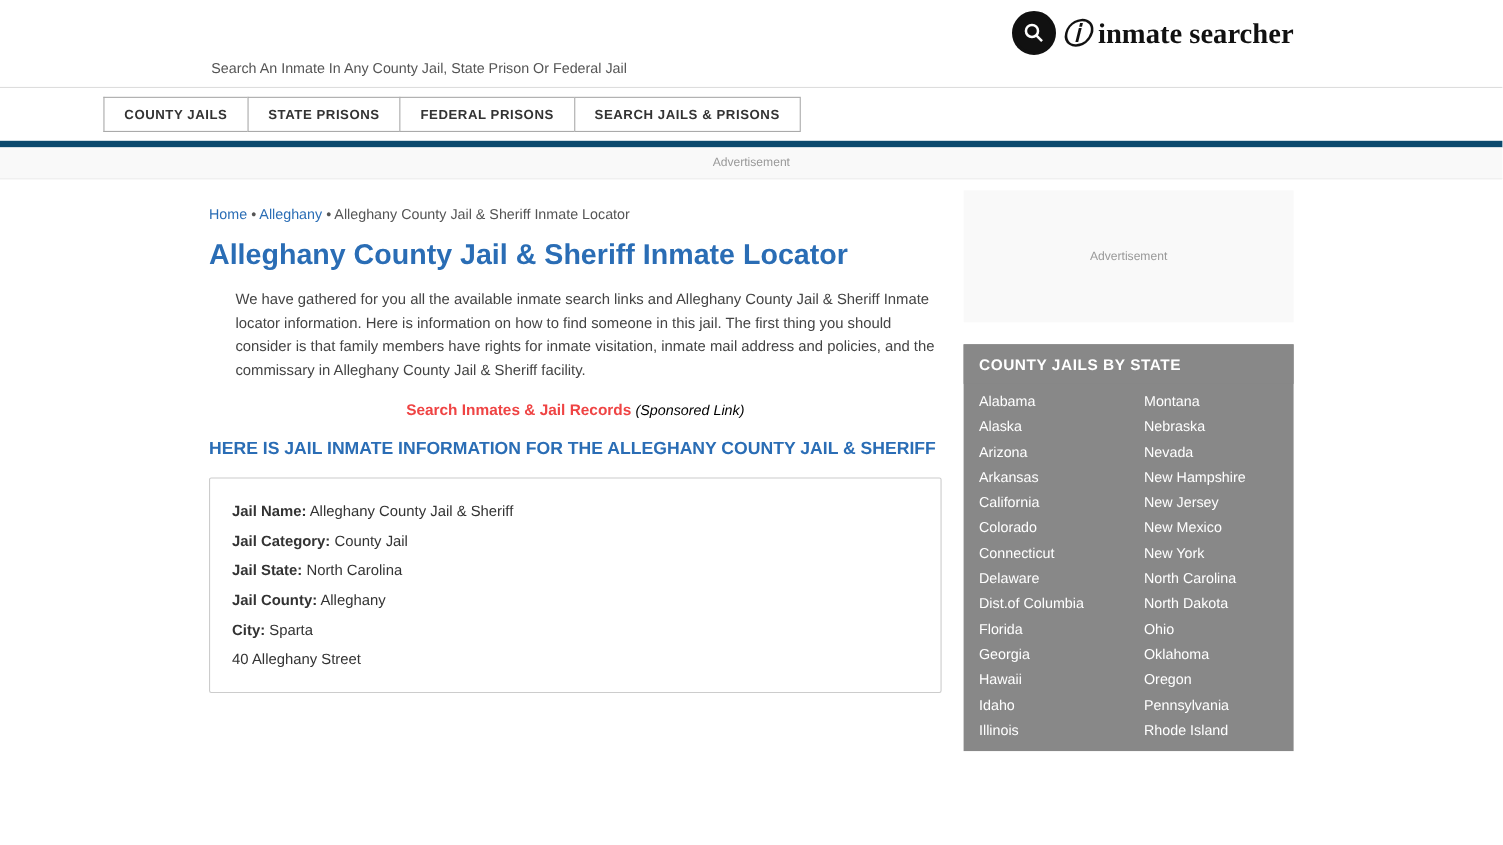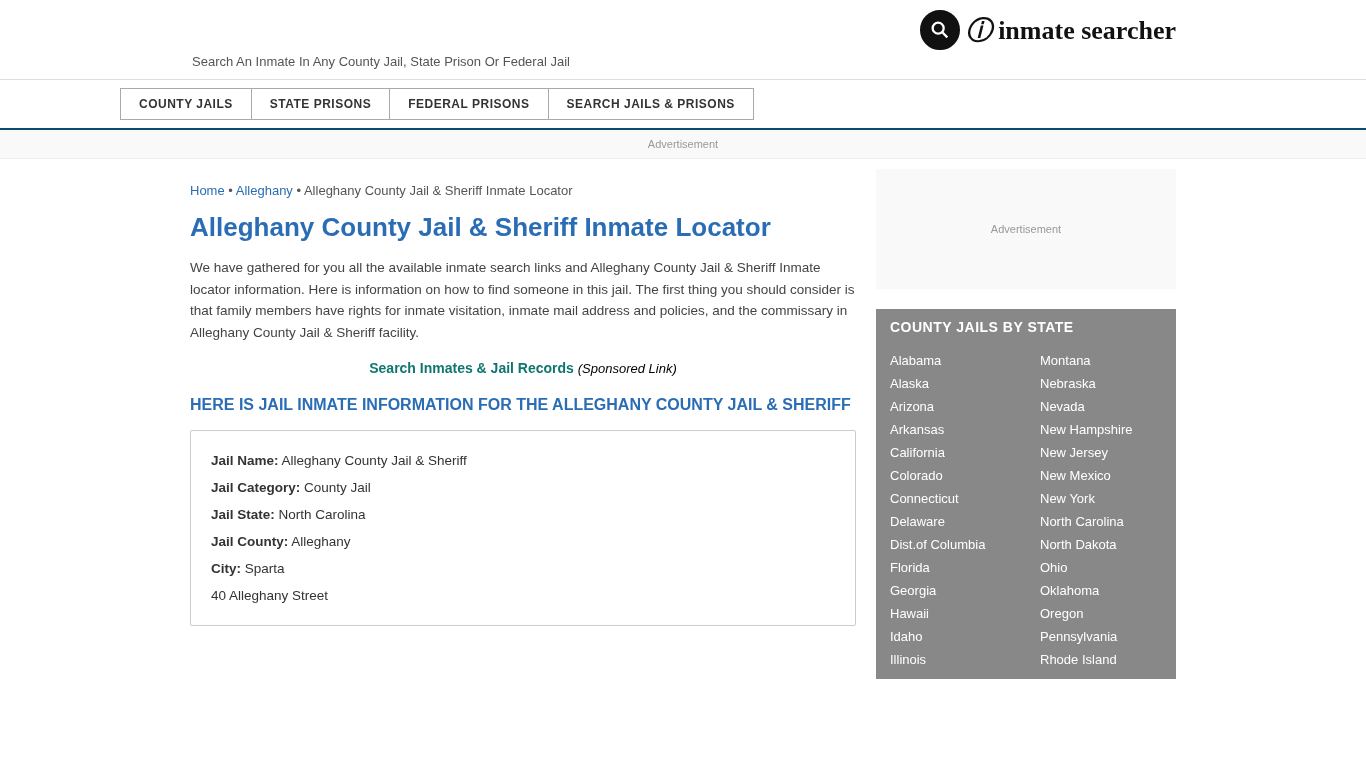"COUNTY JAILS" #nav { border-bottom: 2px solid #0c4a6e -> 6px solid #0c4a6e; padding: 8px 120px -> 8px 94px }
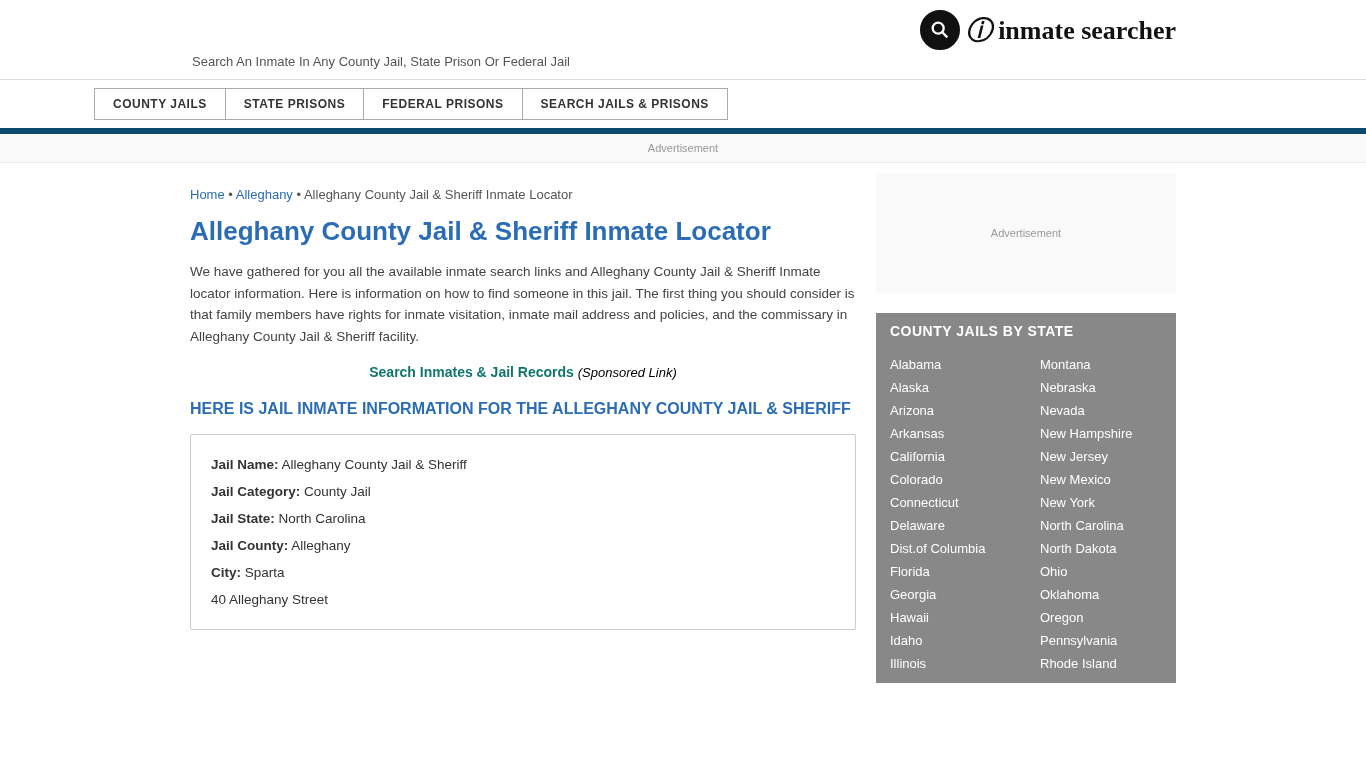"We have gathered for you" #description { margin-left: none -> 24px }
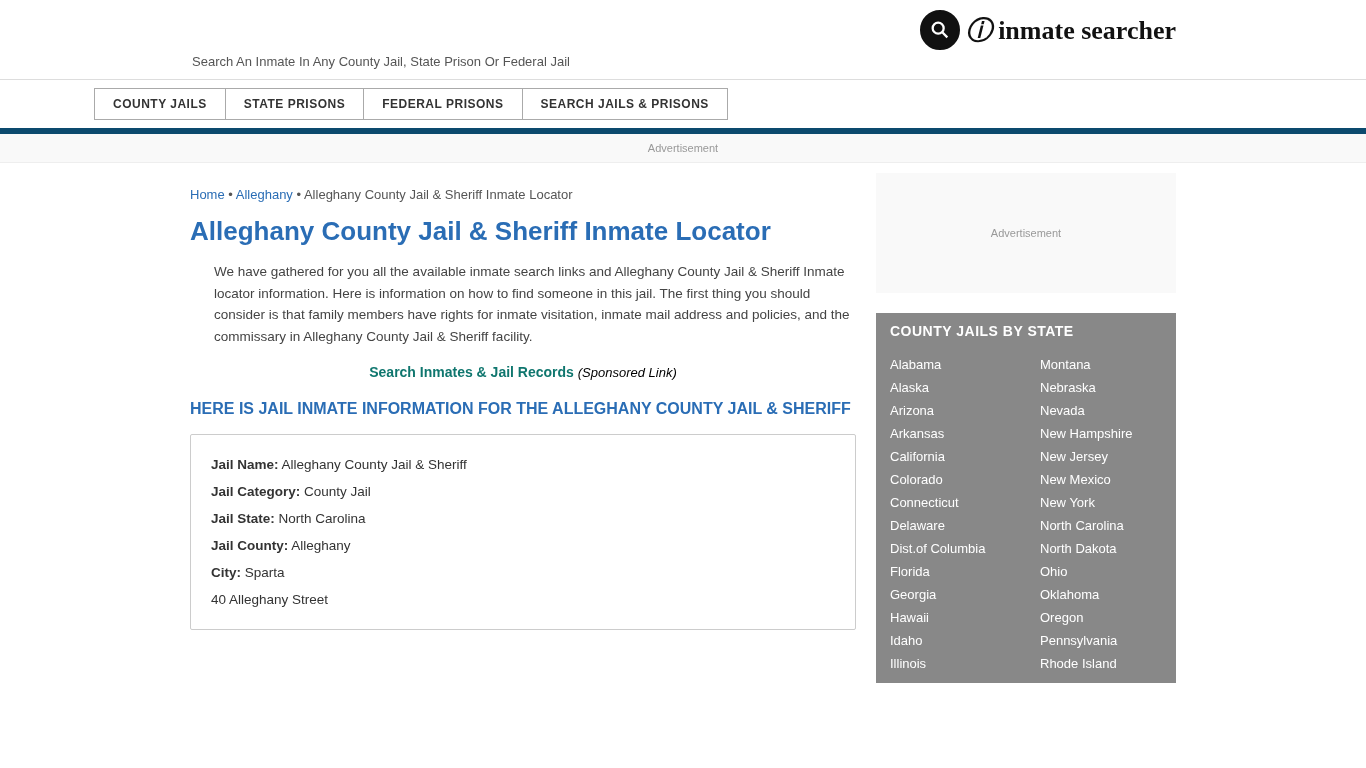"Search Inmates & Jail Records" #search-link a { color: #0f766e -> #ef4444 }
